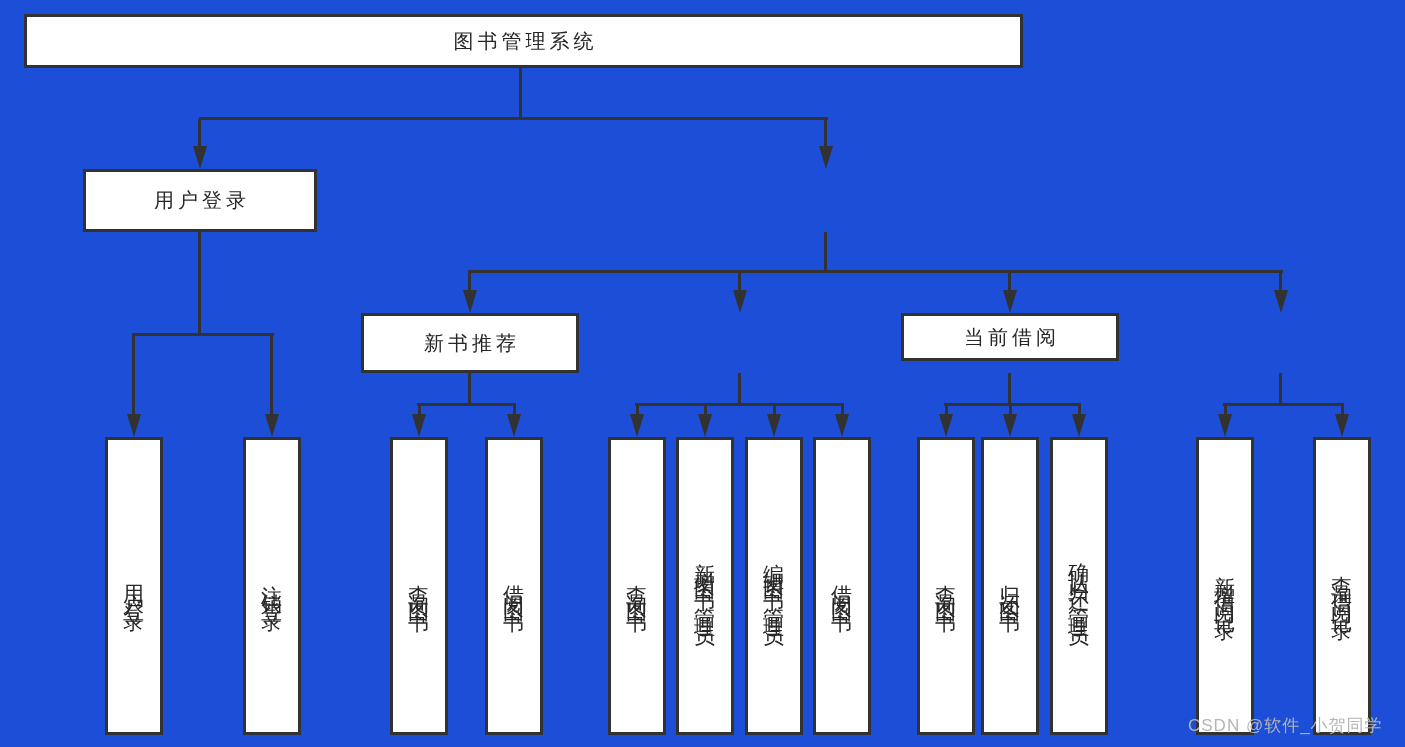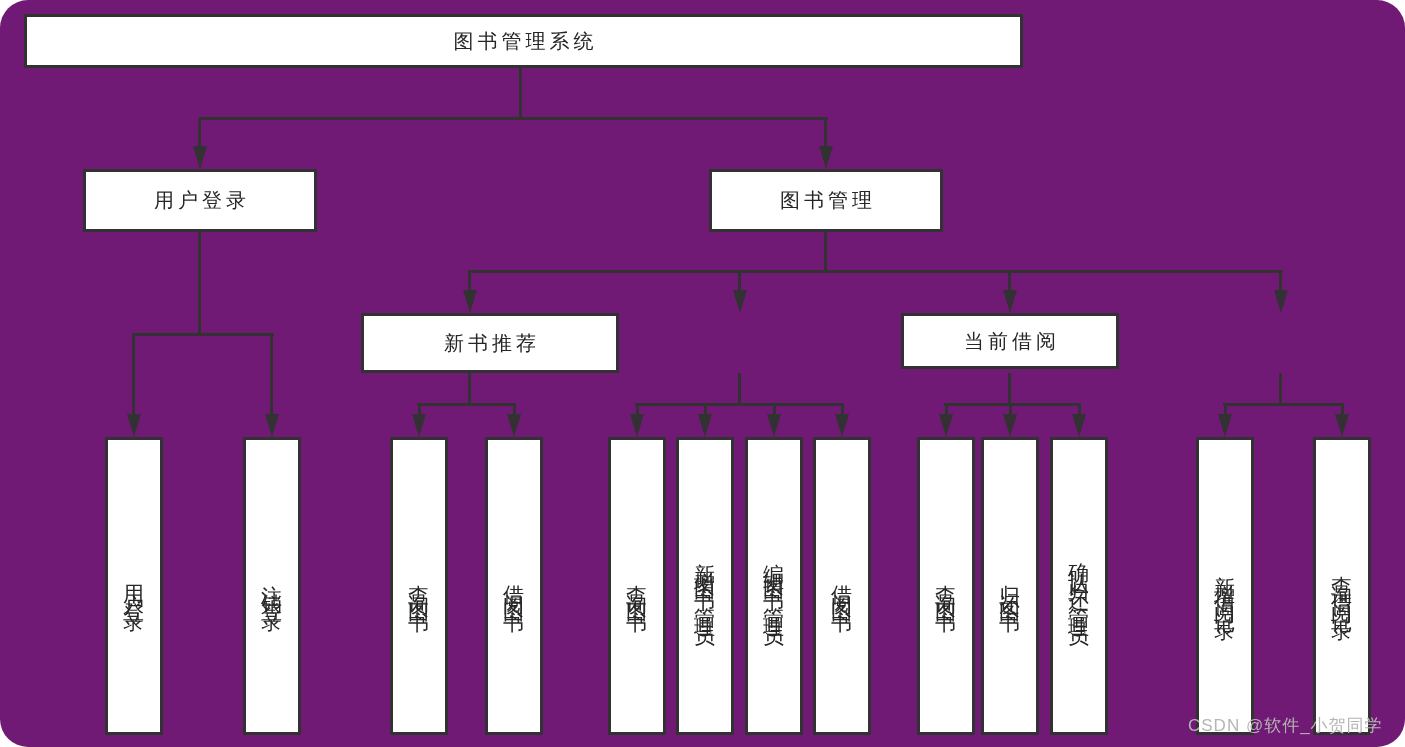"图书管理系统" .canvas { background: #701a75 -> #1d4ed8; border-radius: 28px -> none }
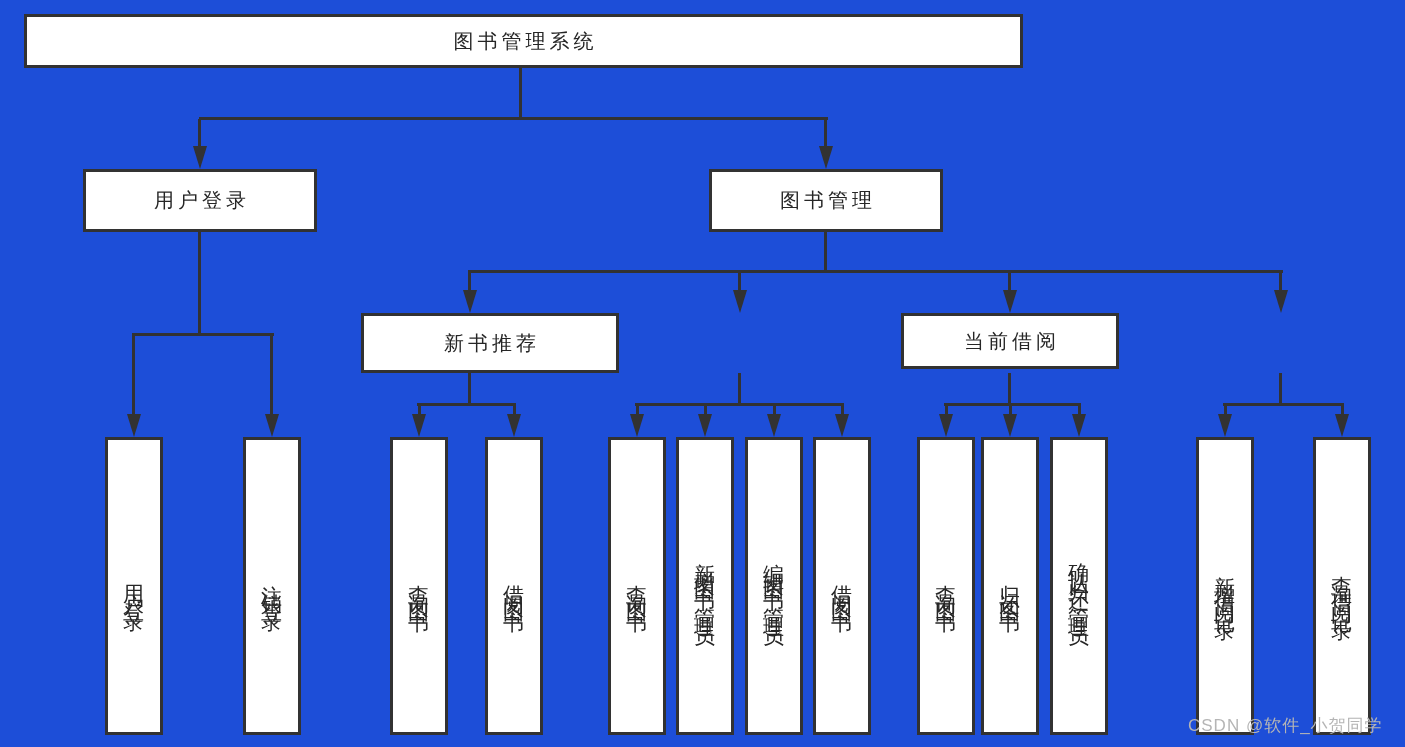"图书管理" div.node { html: <div>图书管理</div> -> none }
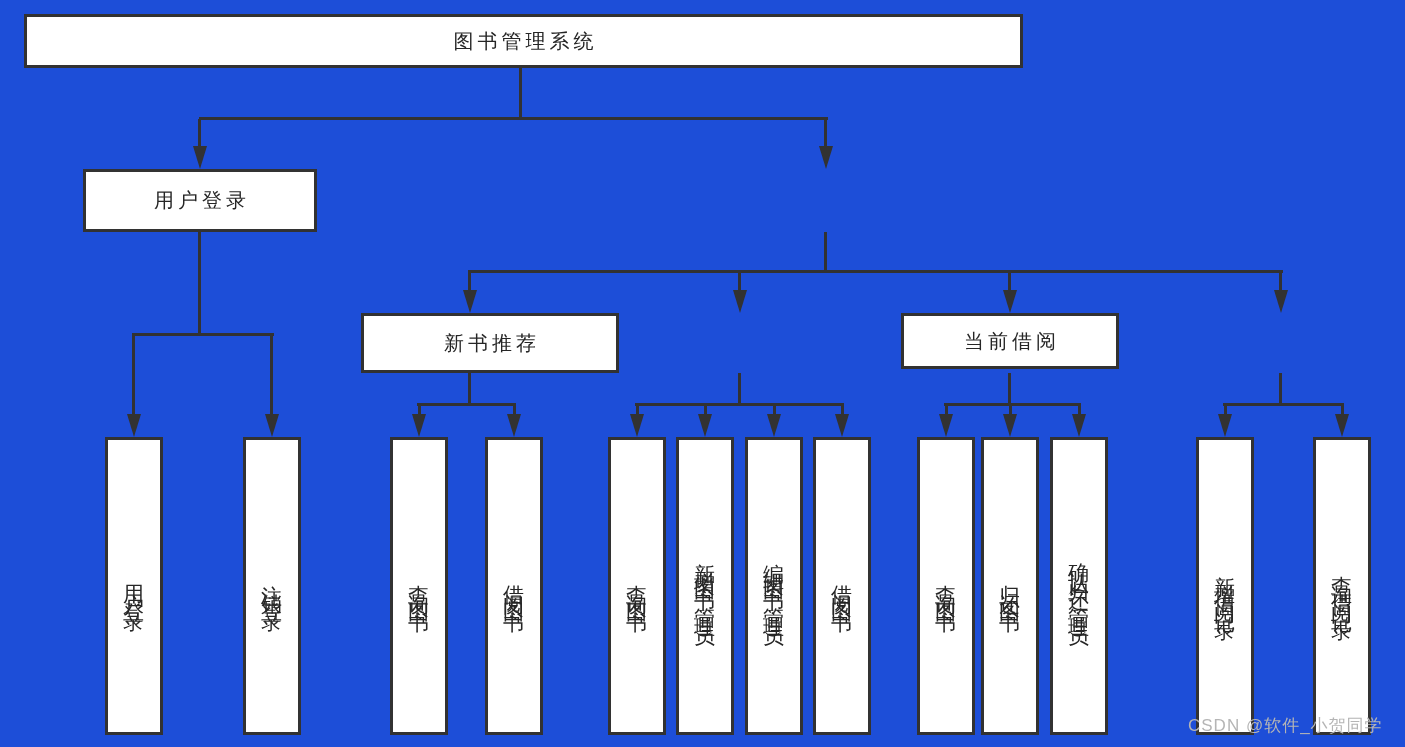"新书推荐" div.node { width: 258px -> 218px }
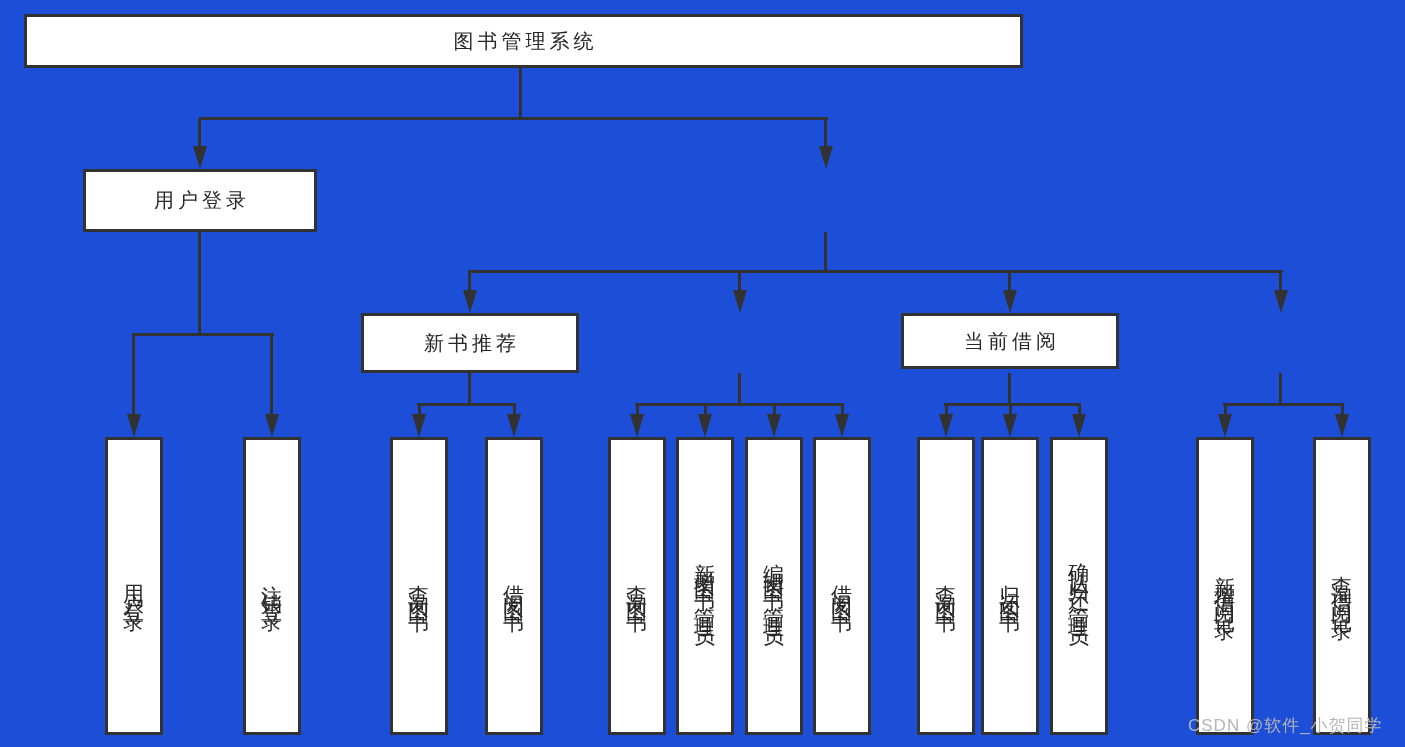"当前借阅" div.node { height: 56px -> 48px }
